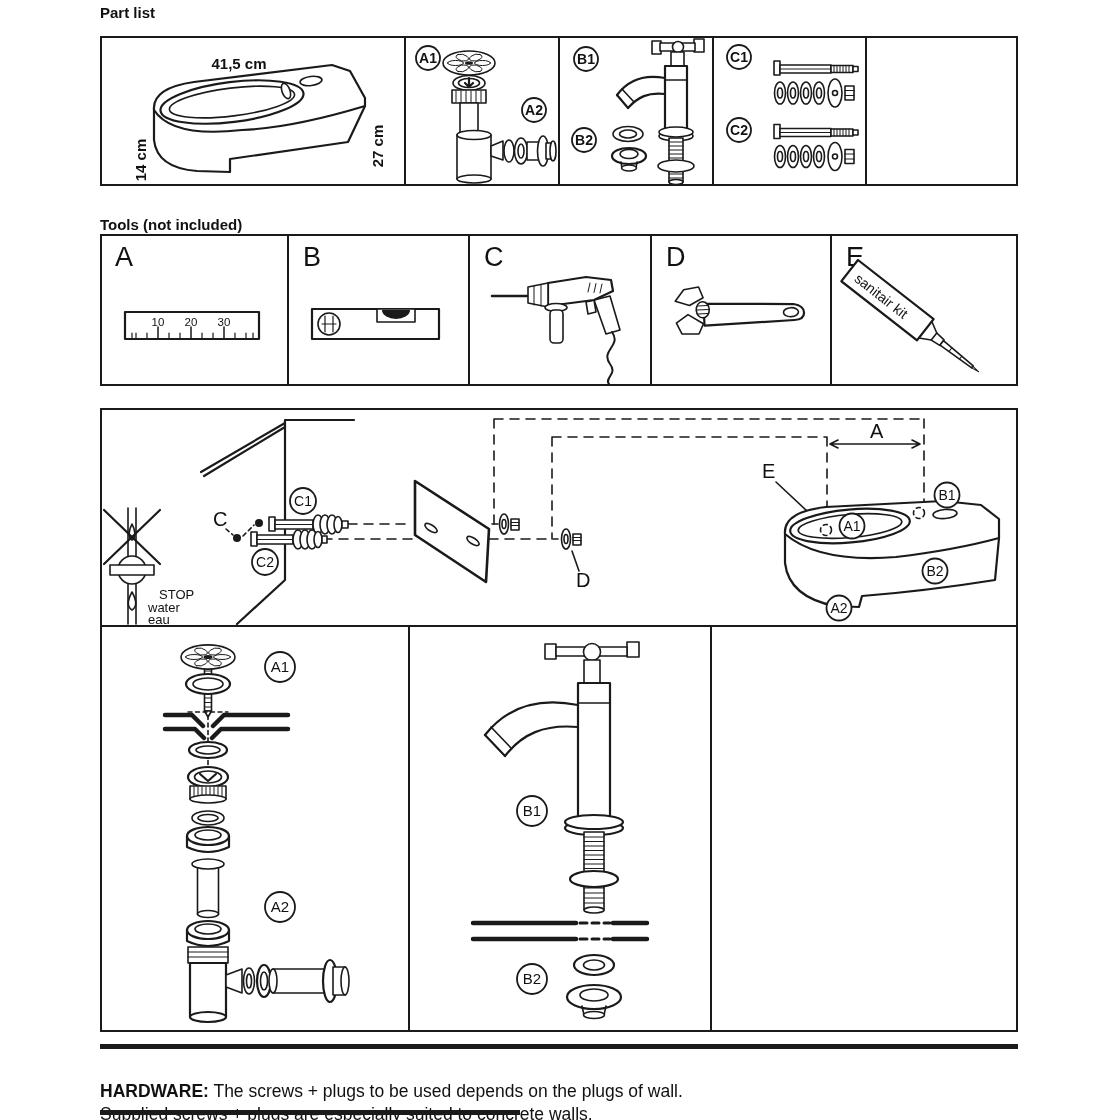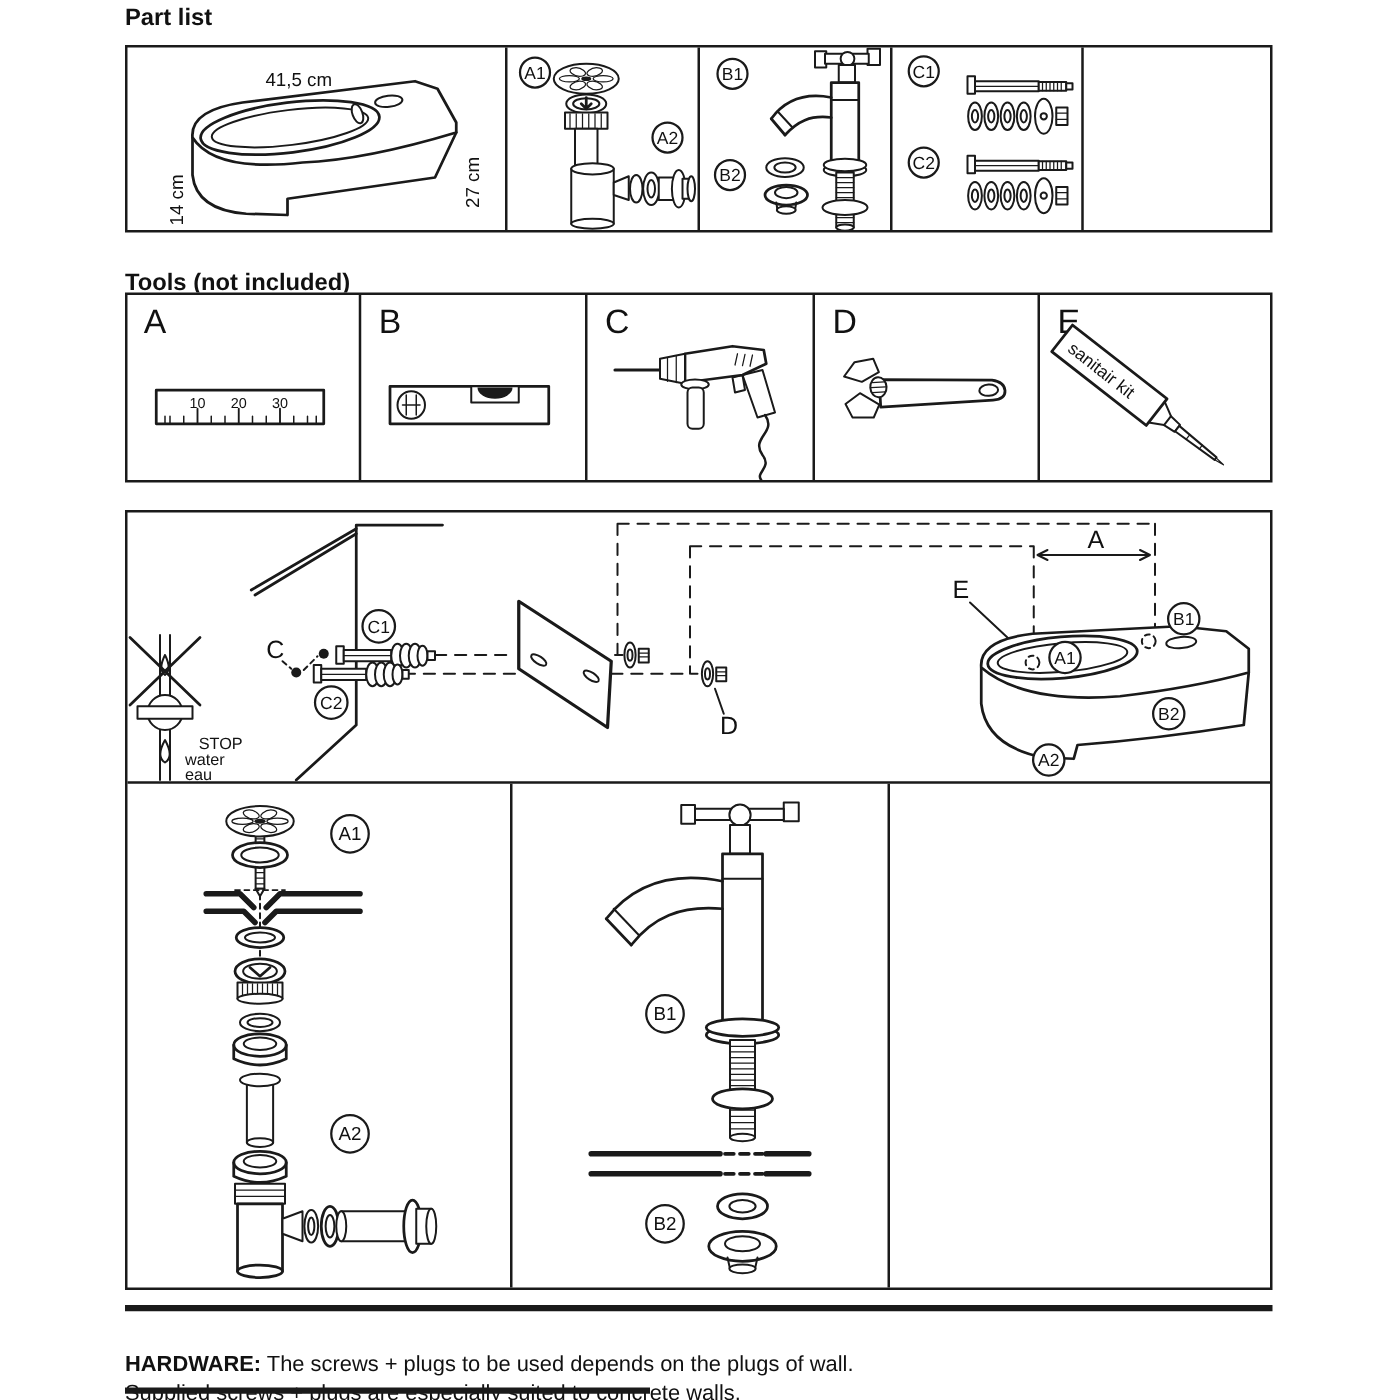"Part list" .title { font-size: 19px -> 15px }
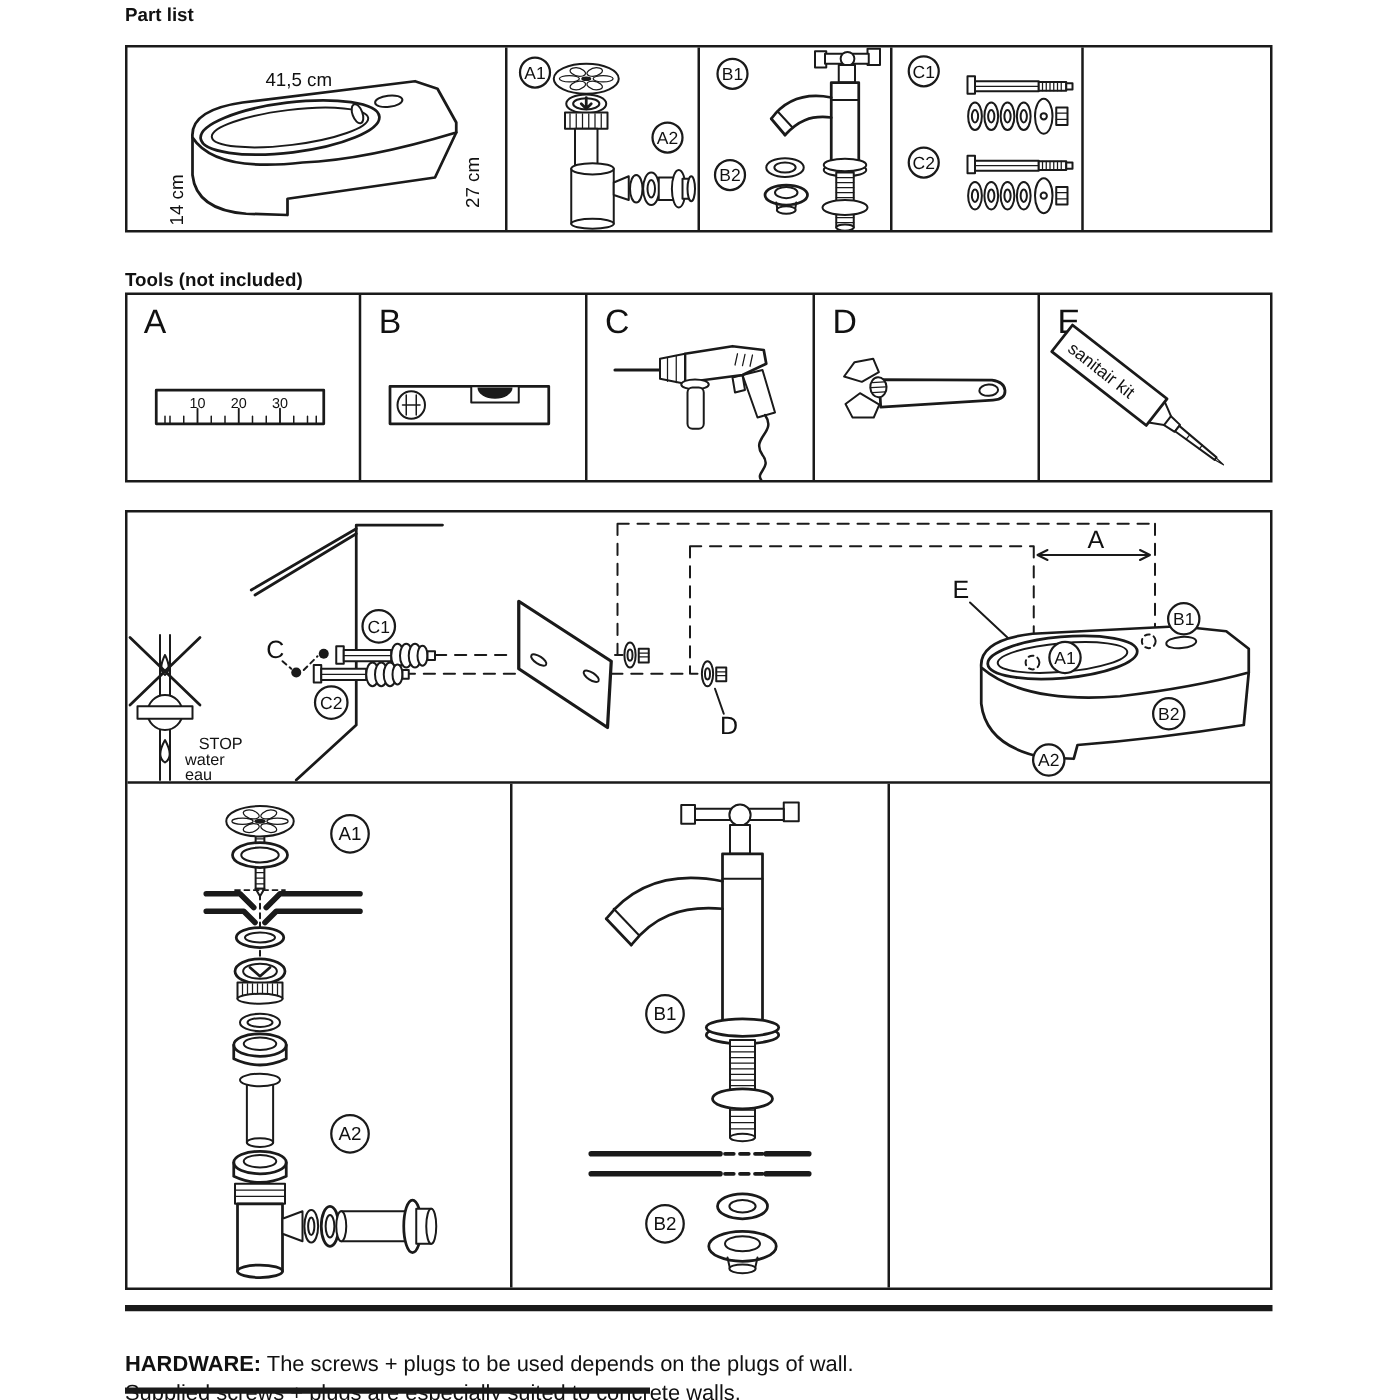"41,5 cm" div.table { font-weight: none -> bold }
